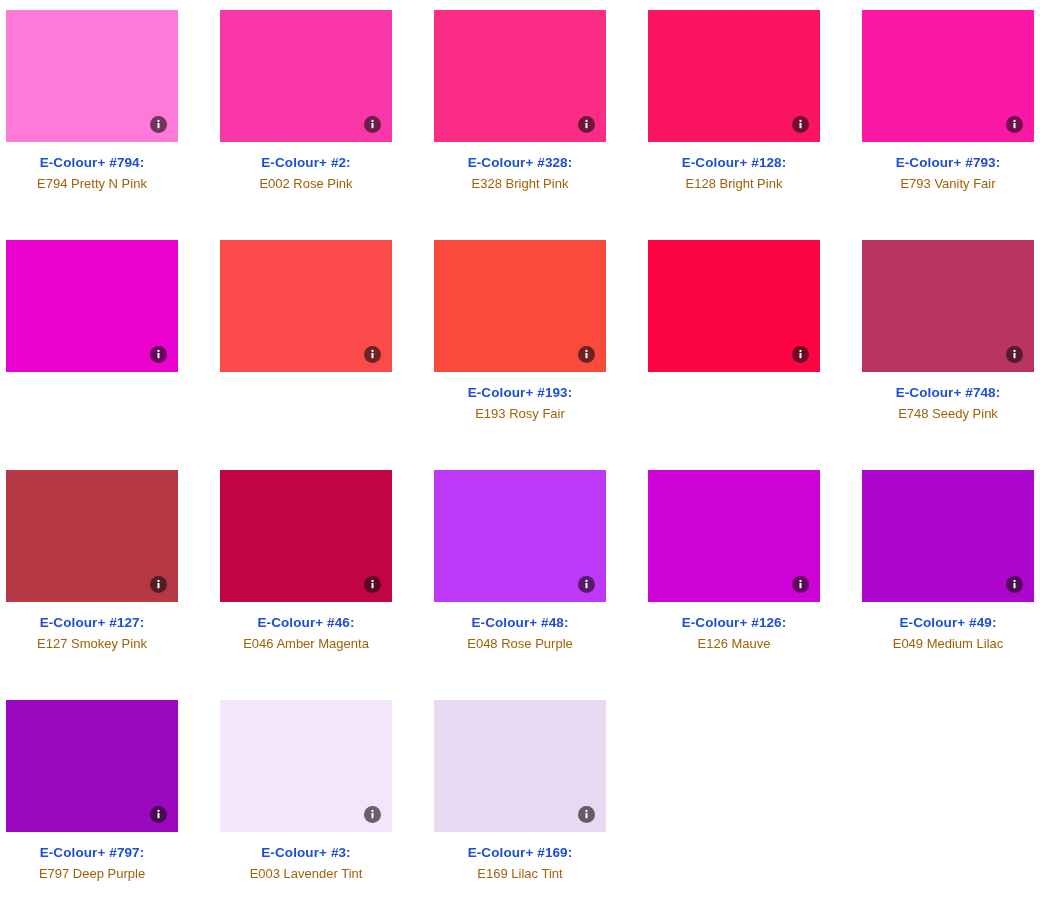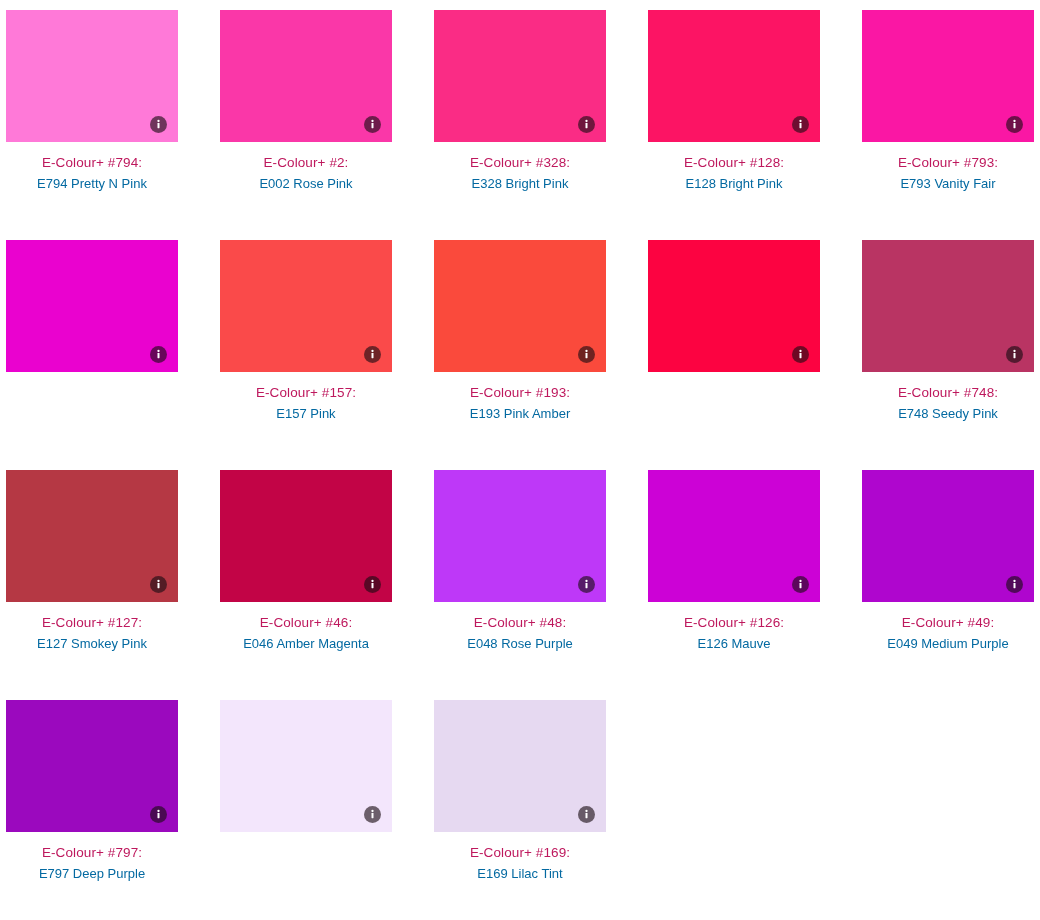"E-Colour+ #794:" .caption-title { color: #be185d -> #1d4ed8; font-weight: normal -> bold }
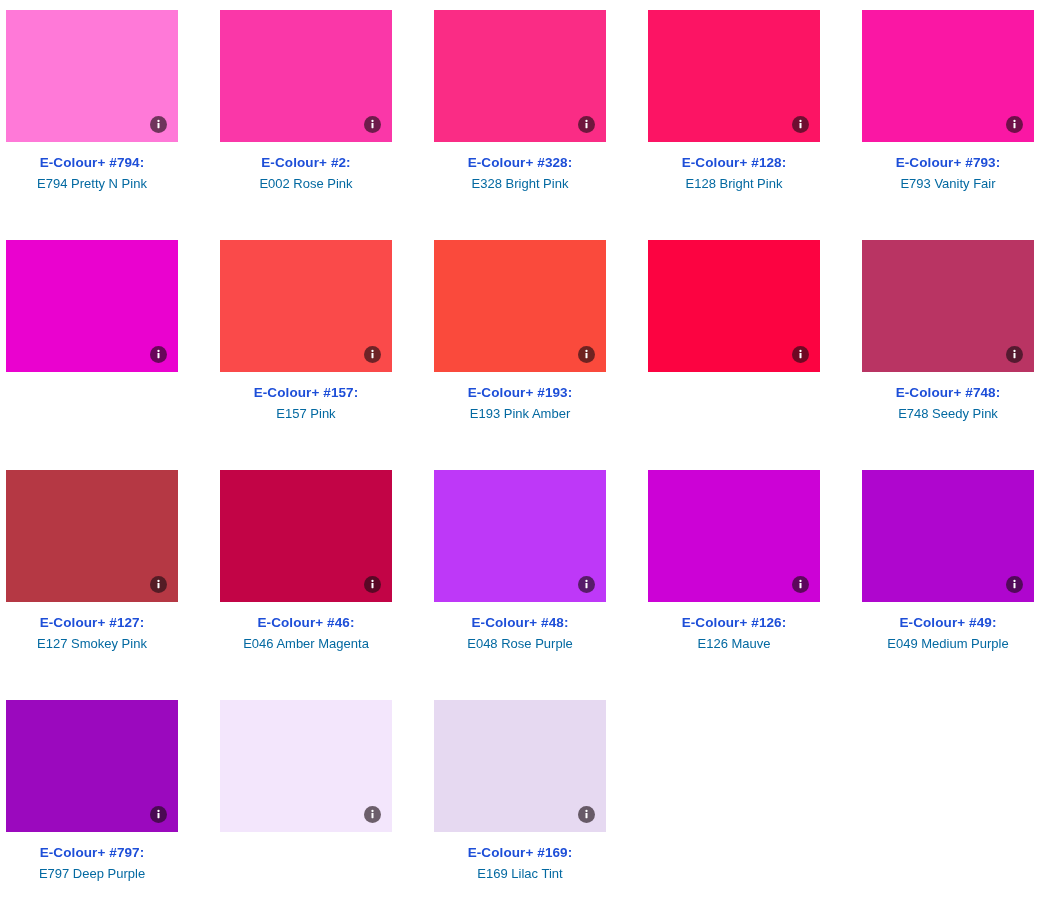"E794 Pretty N Pink" .caption-name { color: #0369a1 -> #a16207 }
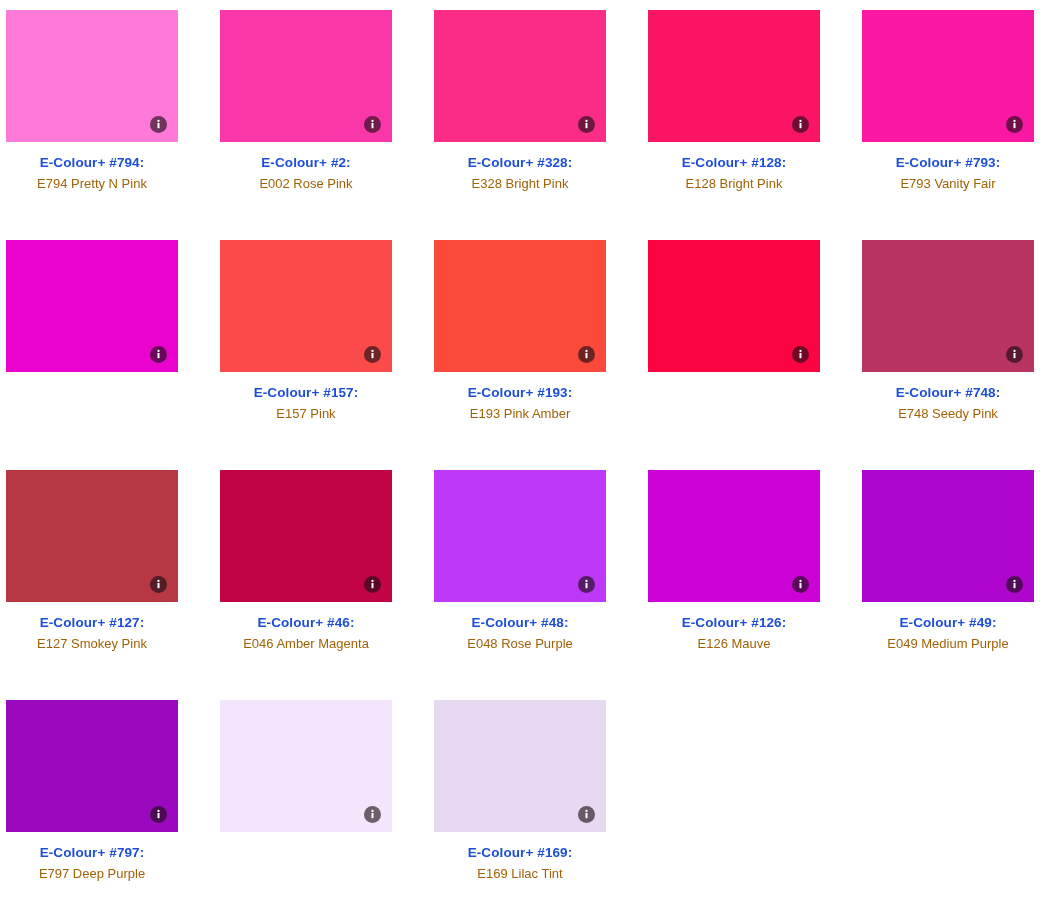"E-Colour+ #157:" div.swatch-caption { html: <div> <span>E-Colour+ #157:</span> <span>E157 Pink</span> </div> -> none }
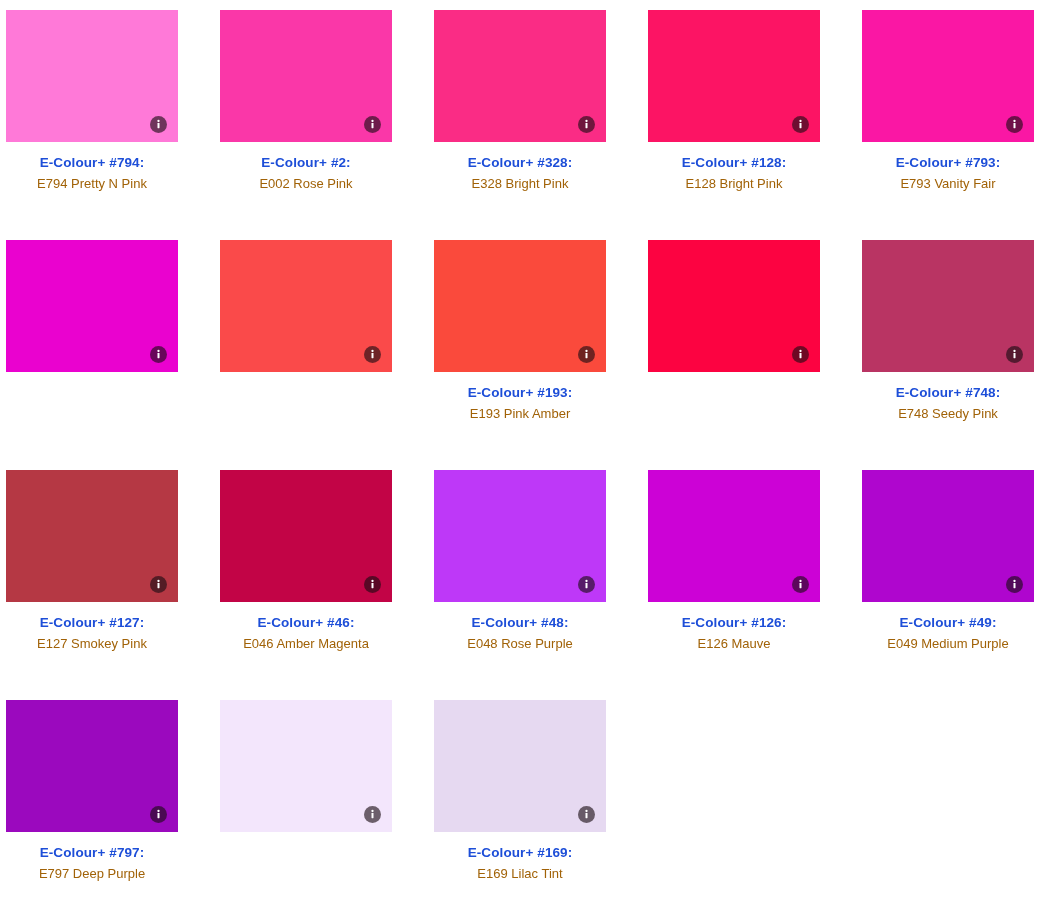"E193 Pink Amber" span.caption-name { text: Pink Amber -> Rosy Fair }
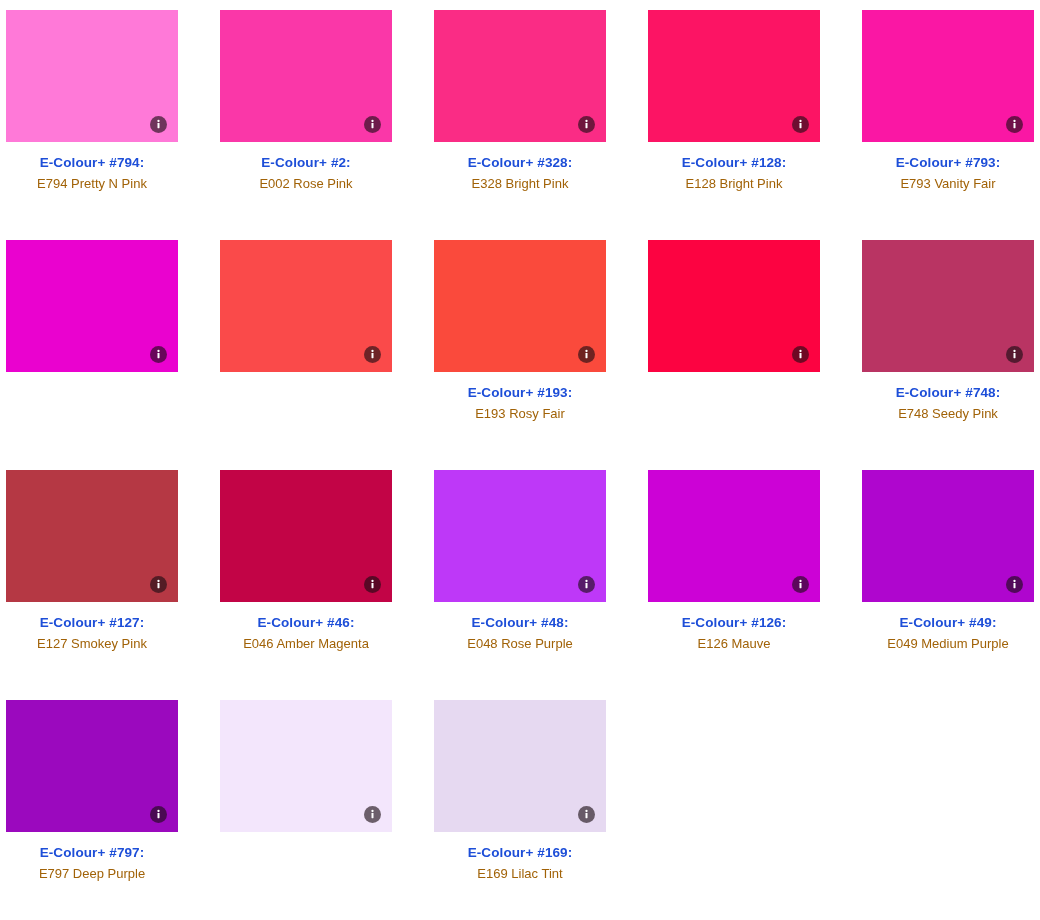"E049 Medium Purple" span.caption-name { text: Purple -> Lilac }
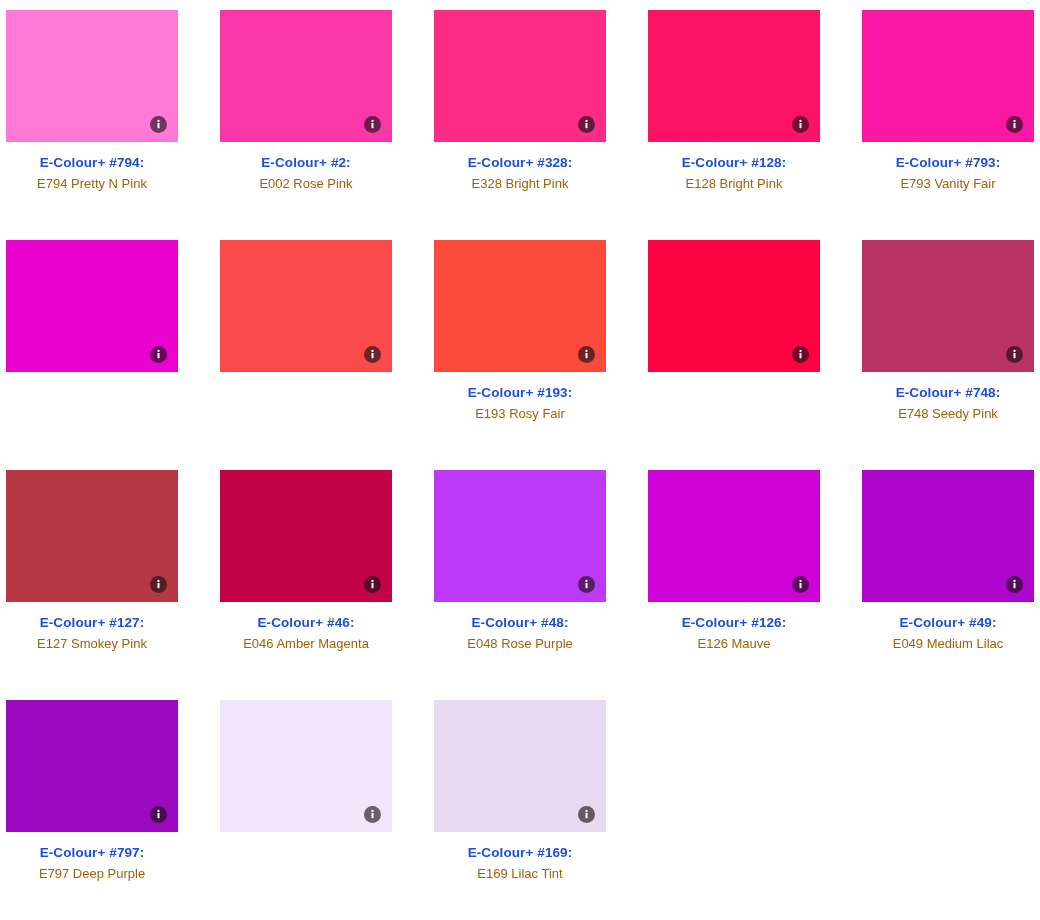"E-Colour+ #3:" div.swatch-caption { html: none -> <div> <span>E-Colour+ #3:</span> <span>E003 Lavender Tint</span> </div> }
